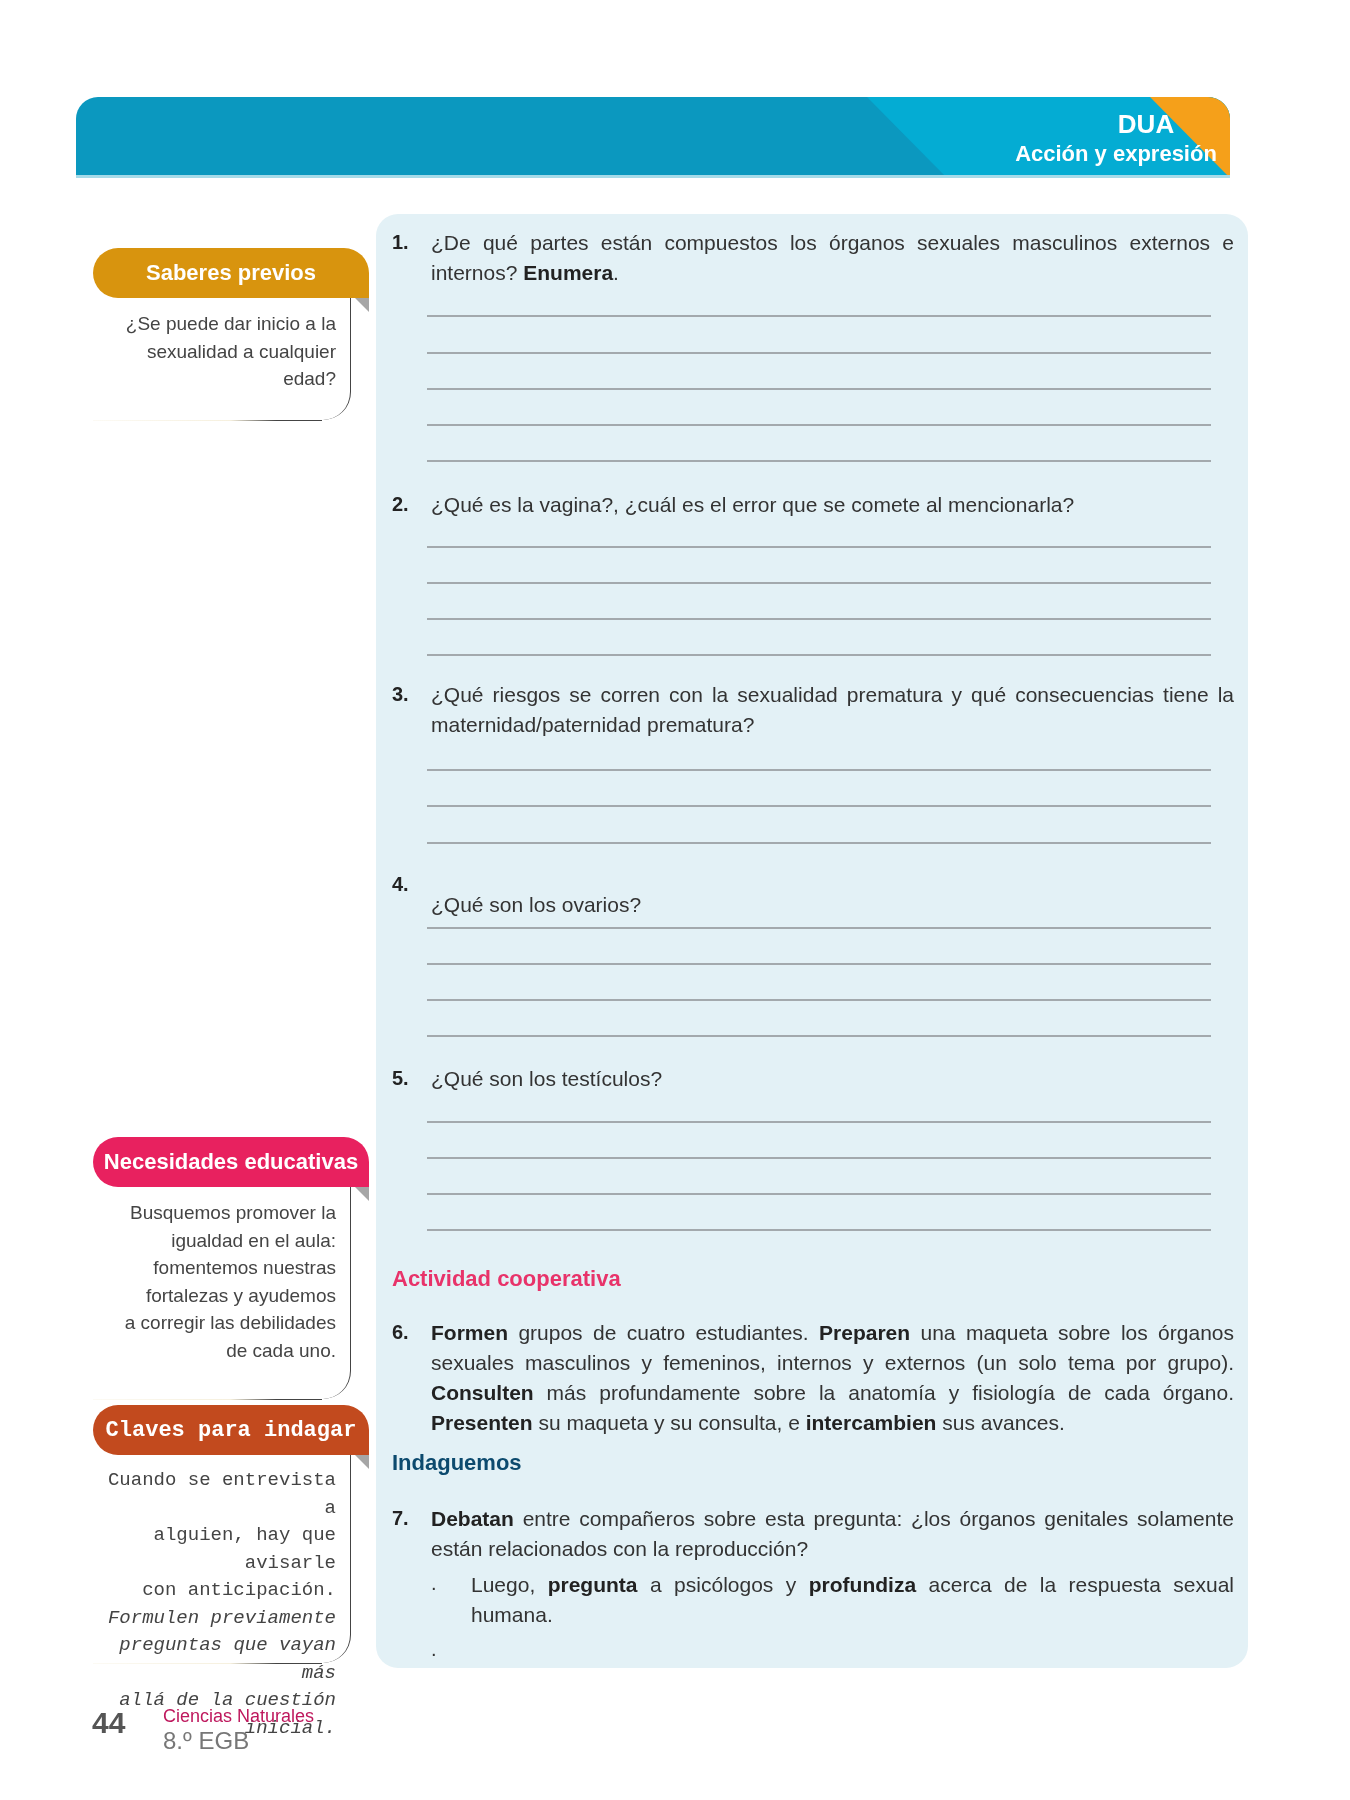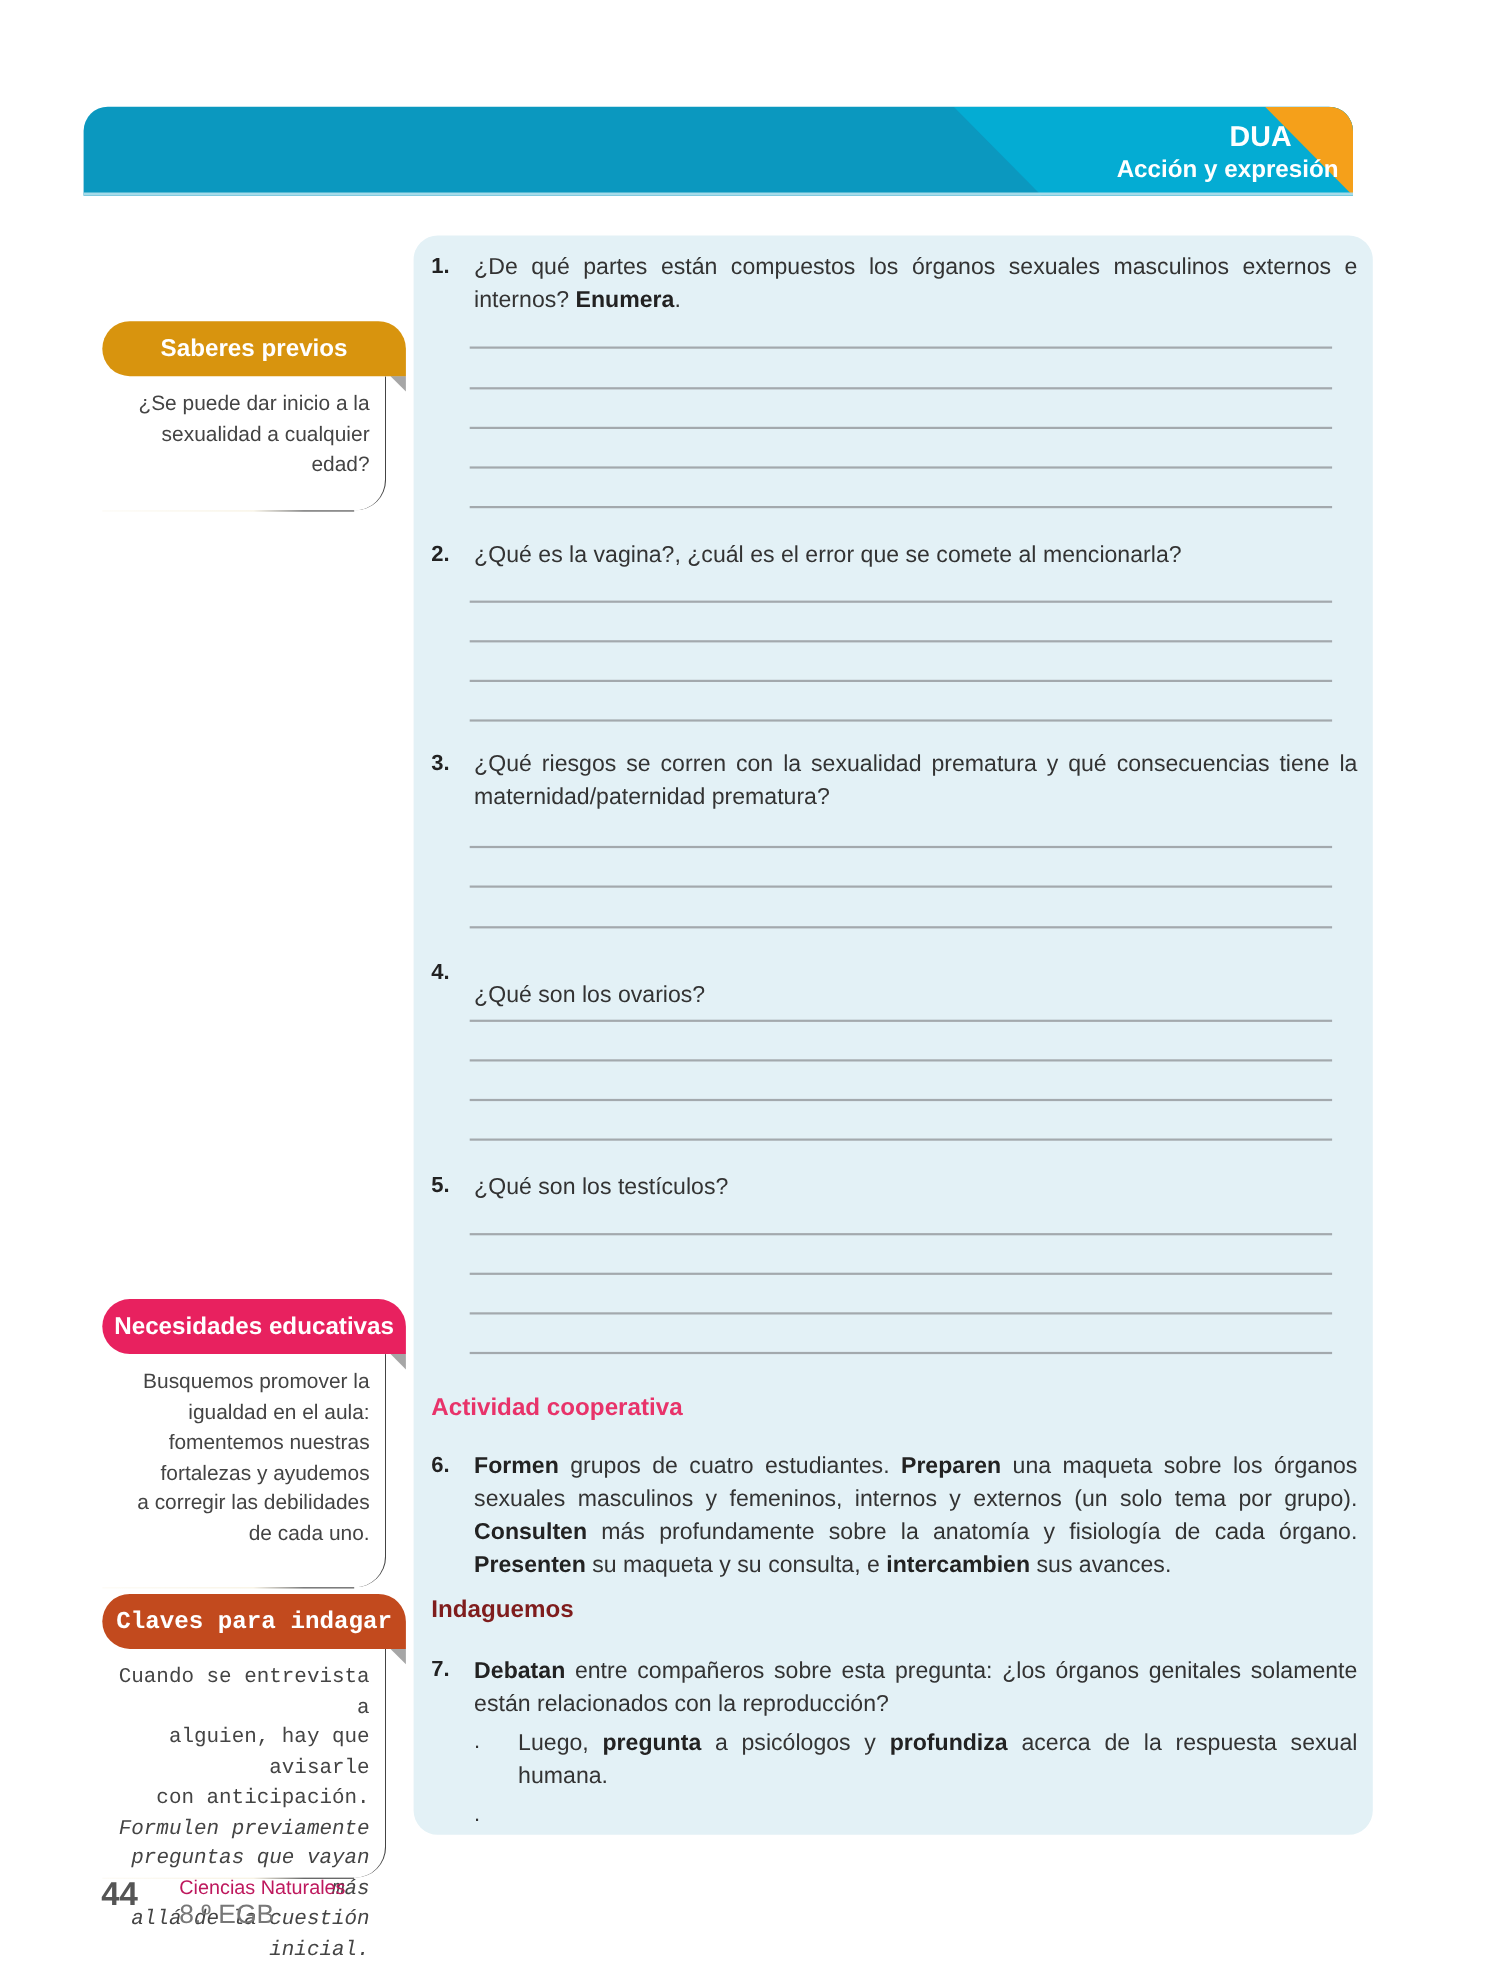"Saberes previos" .side-box { margin-top: 44px -> none }
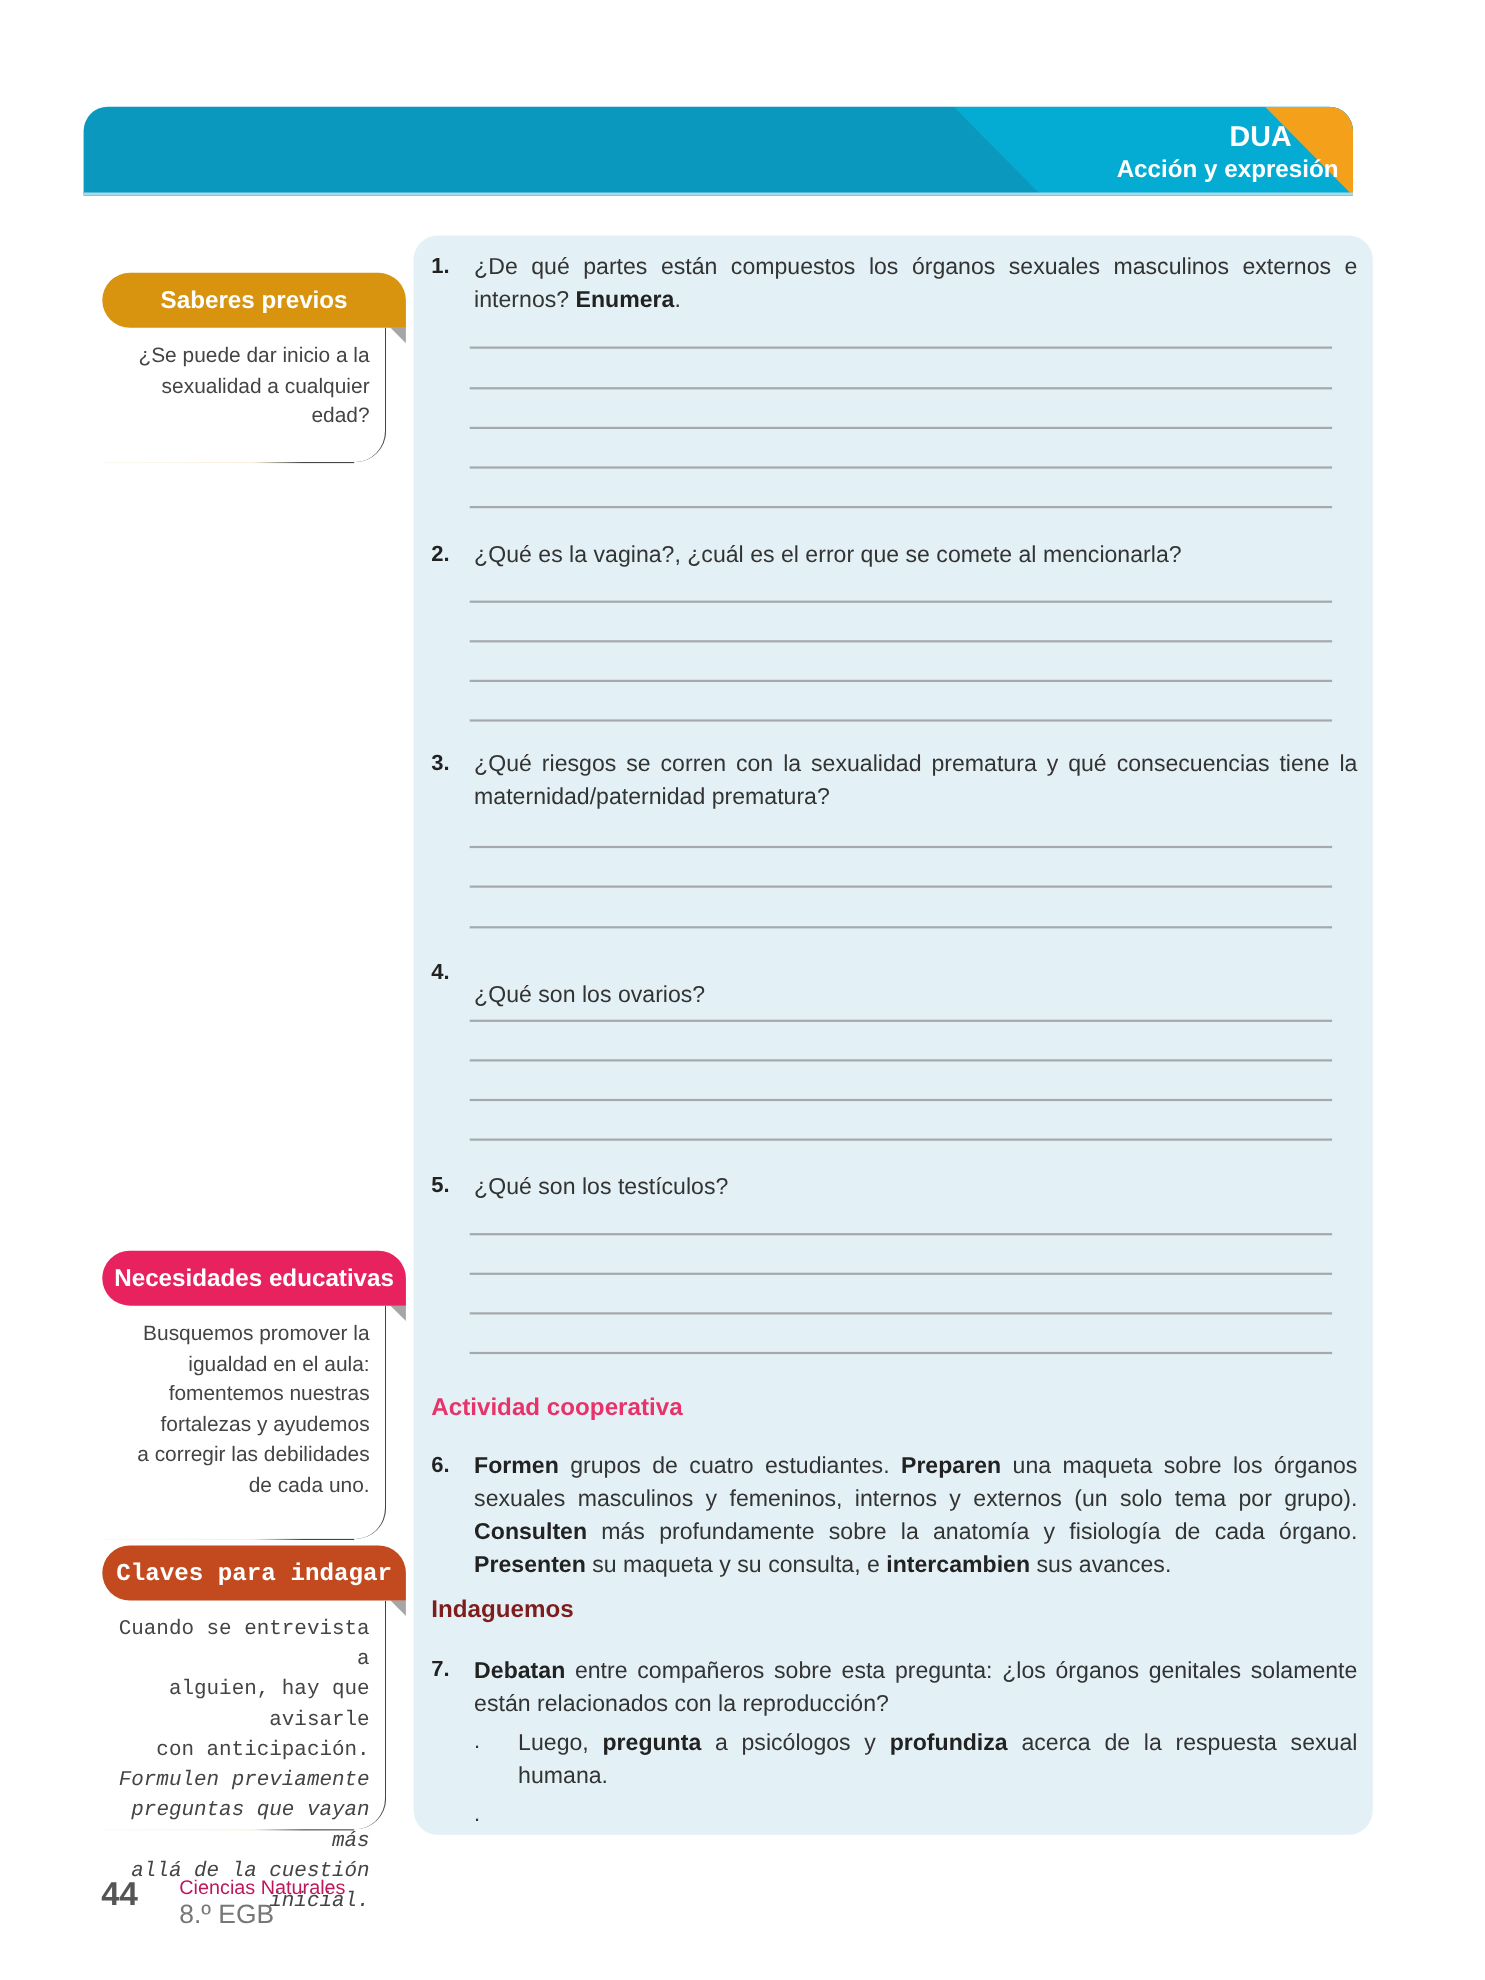"Indaguemos" div.section-title { color: #7f1d1d -> #0c4a6e }
